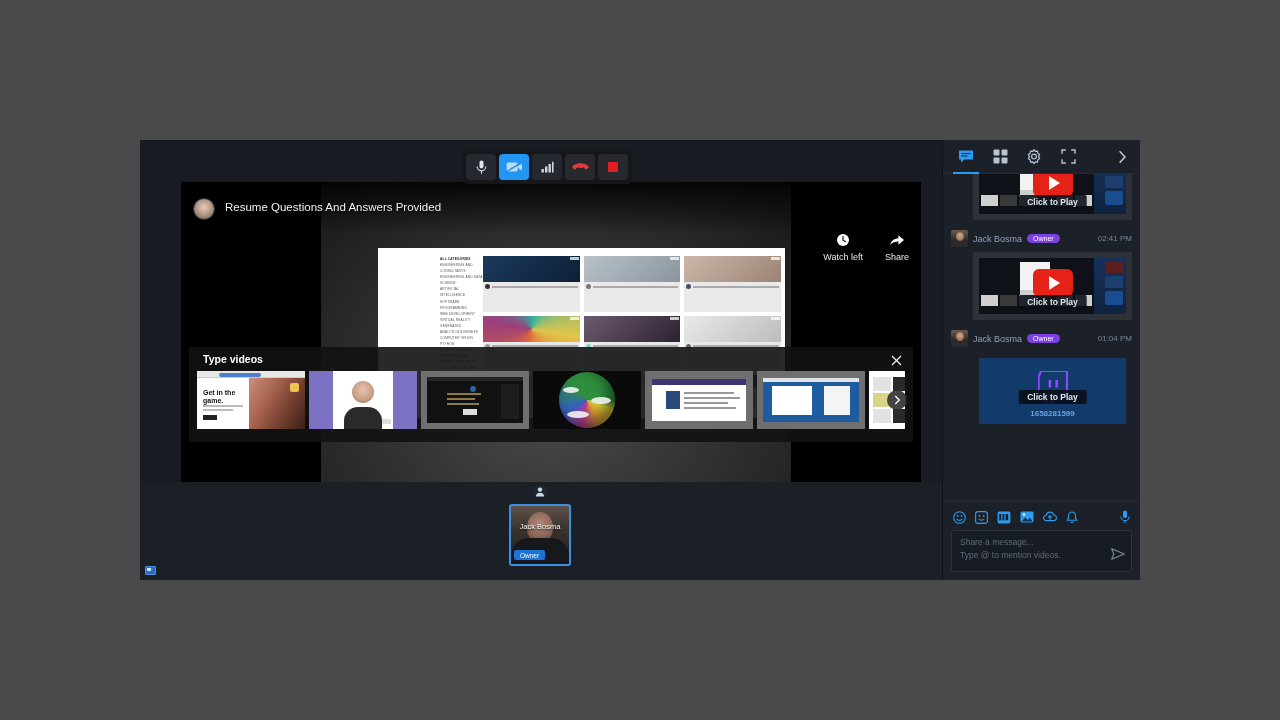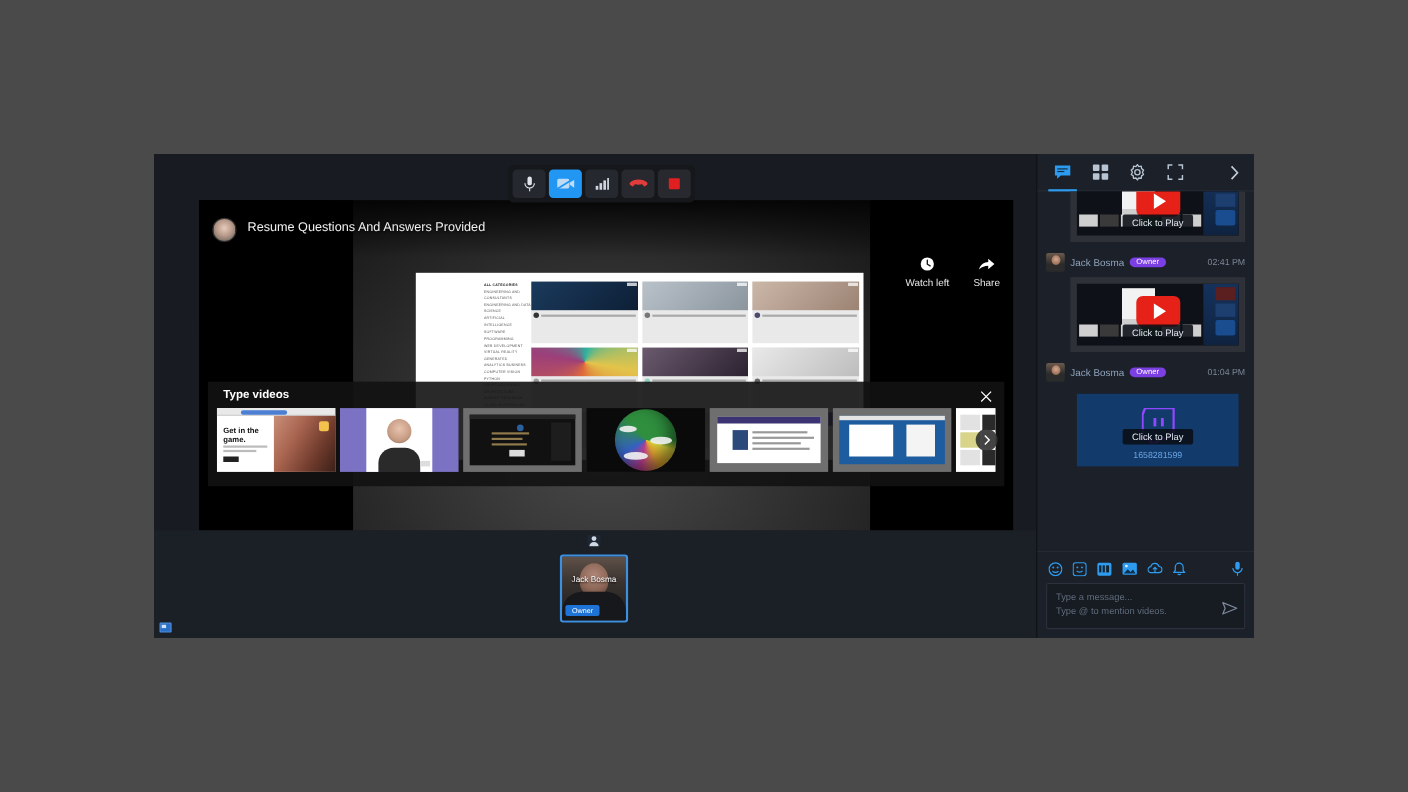"Click to Play" .embed { font-weight: none -> bold }
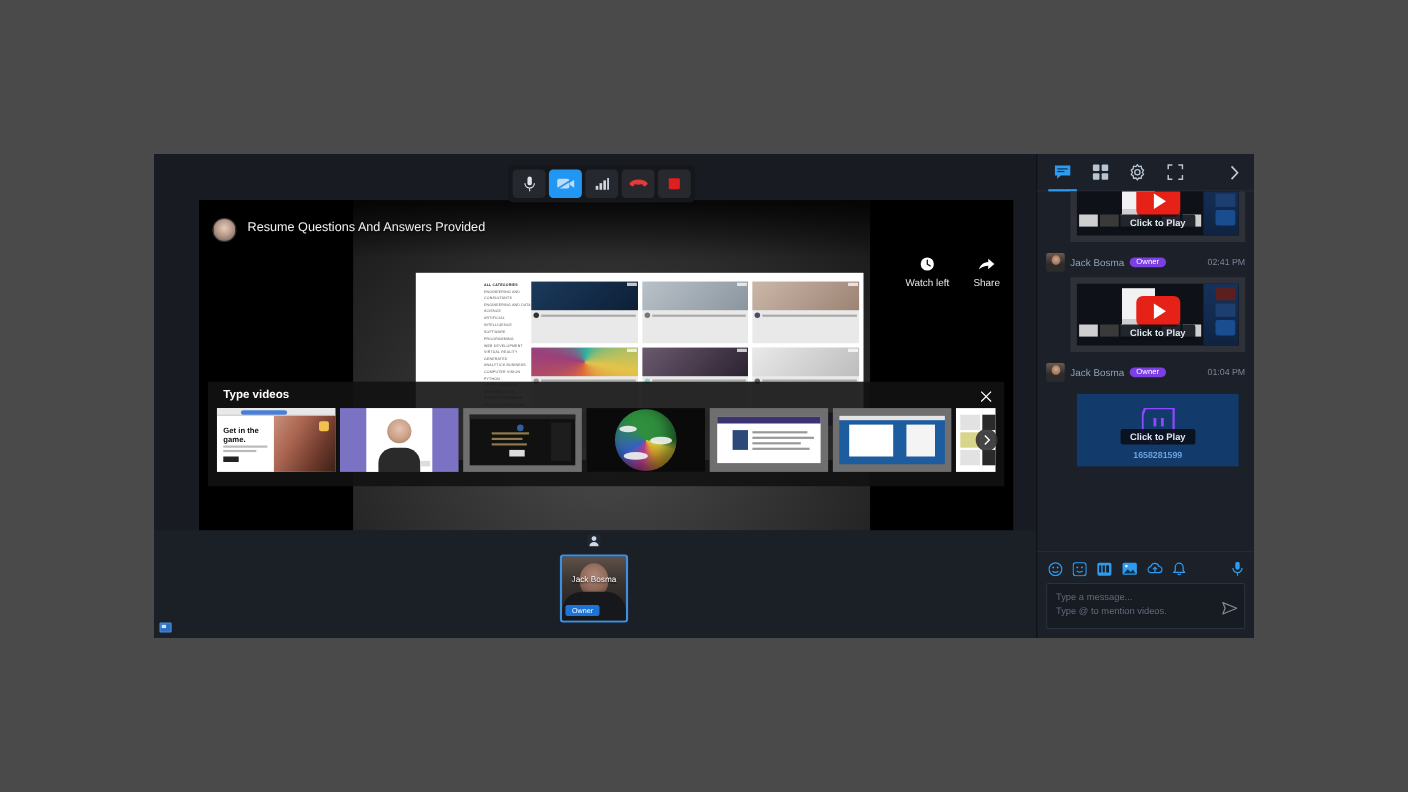"Type a message..." div.comp-ph { text: Type -> Share }
